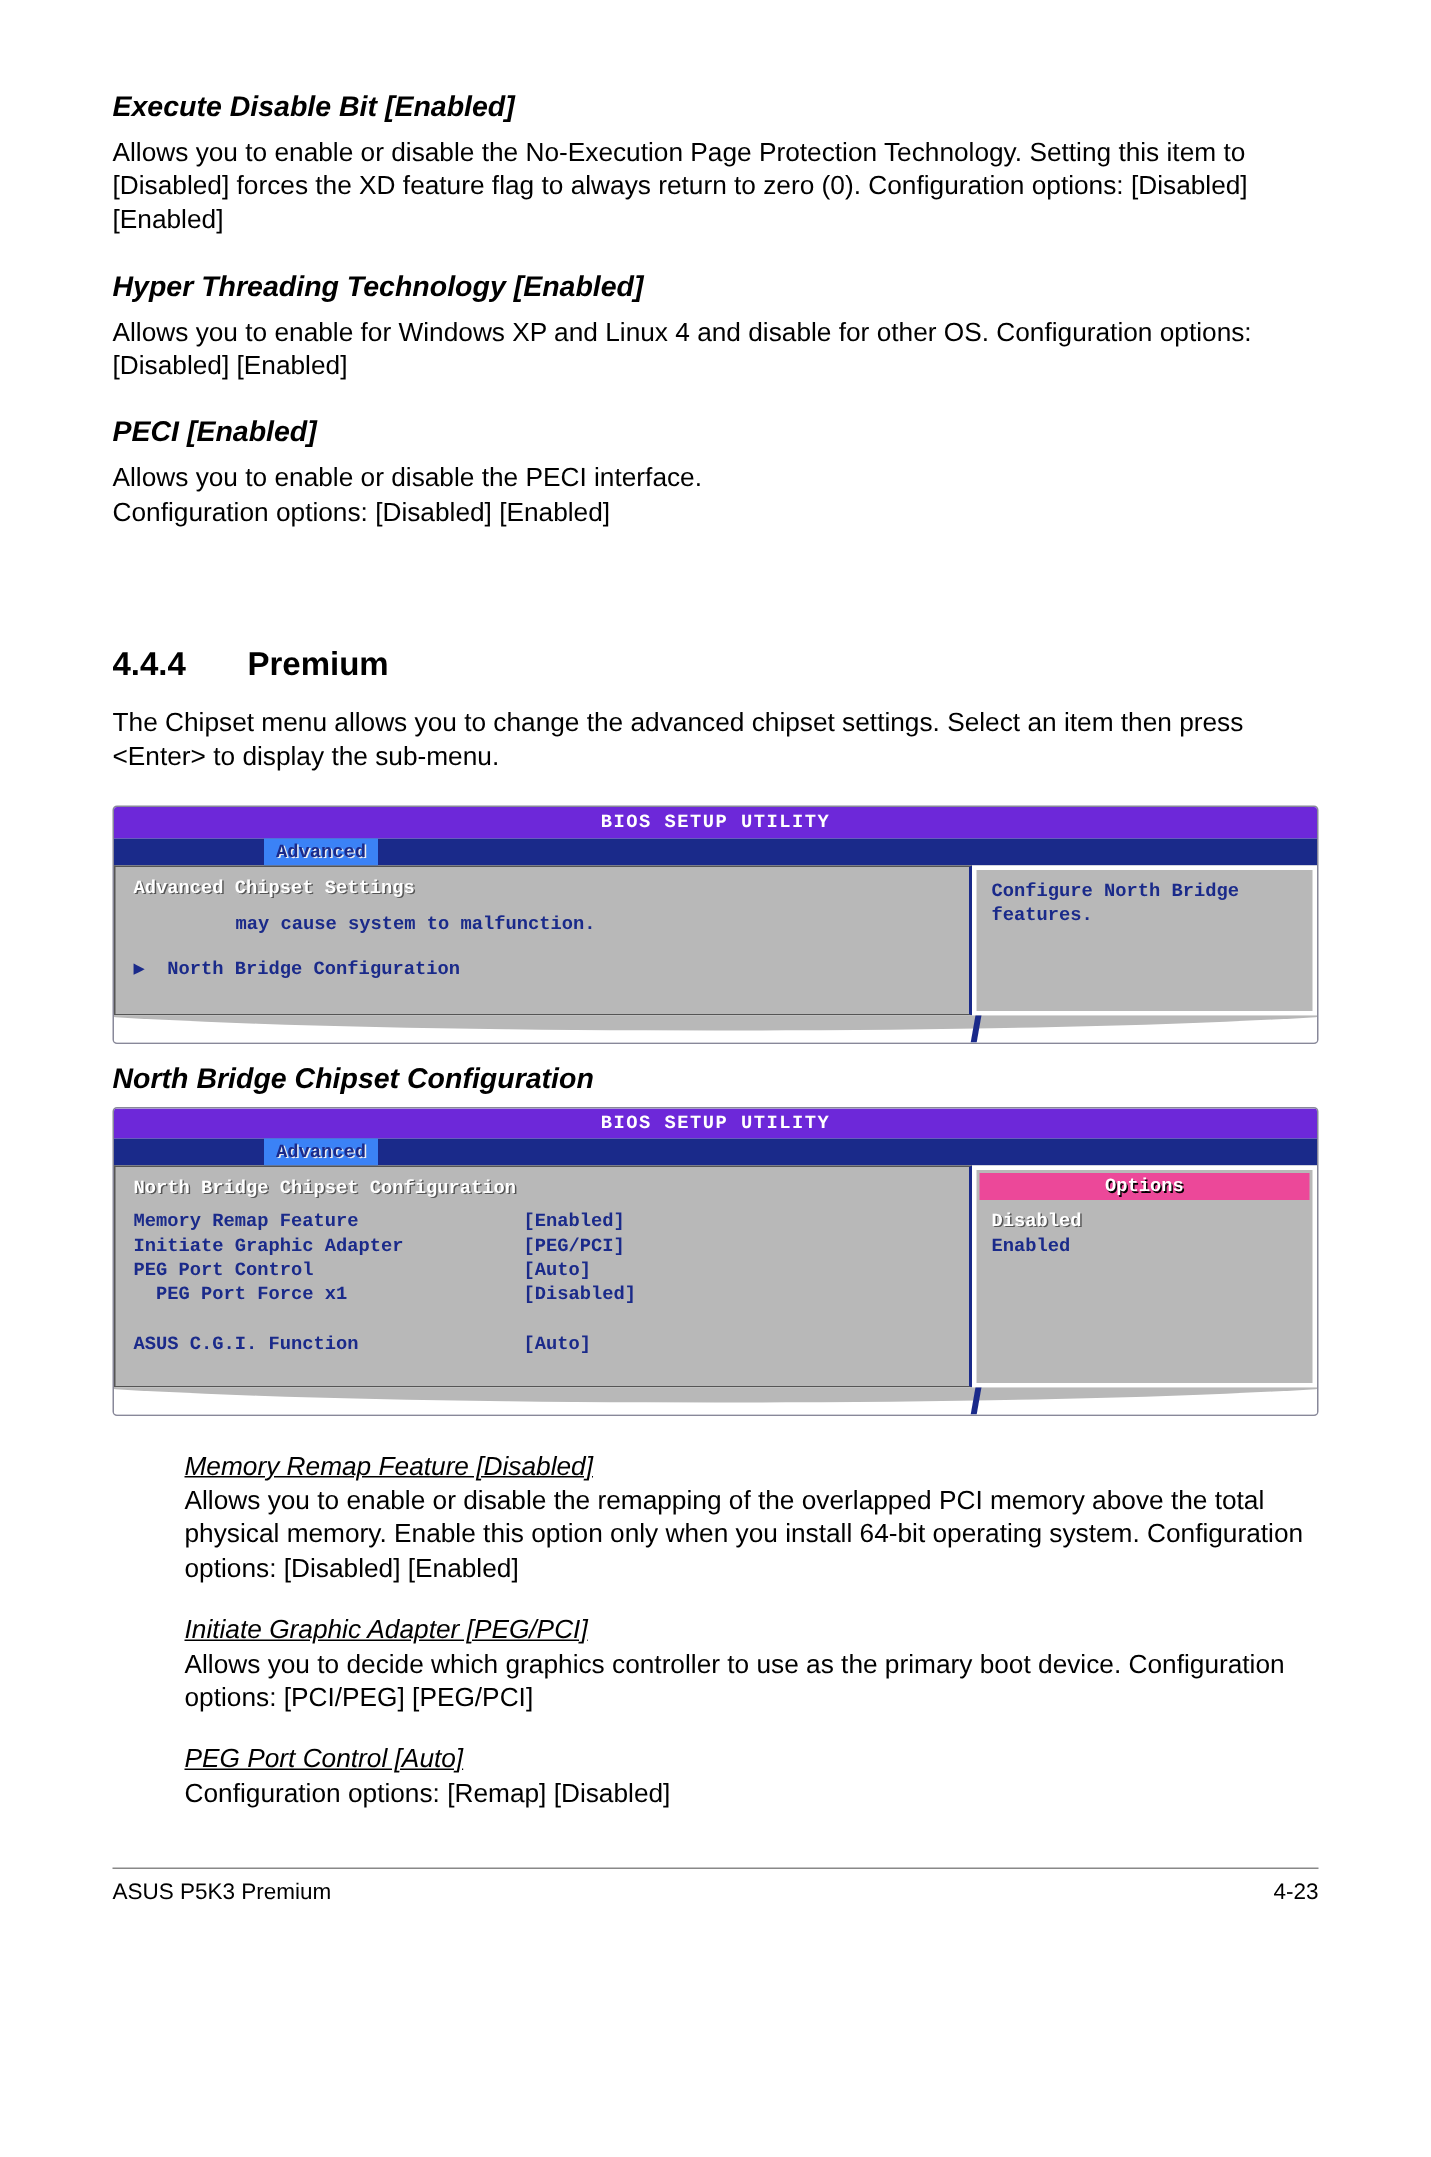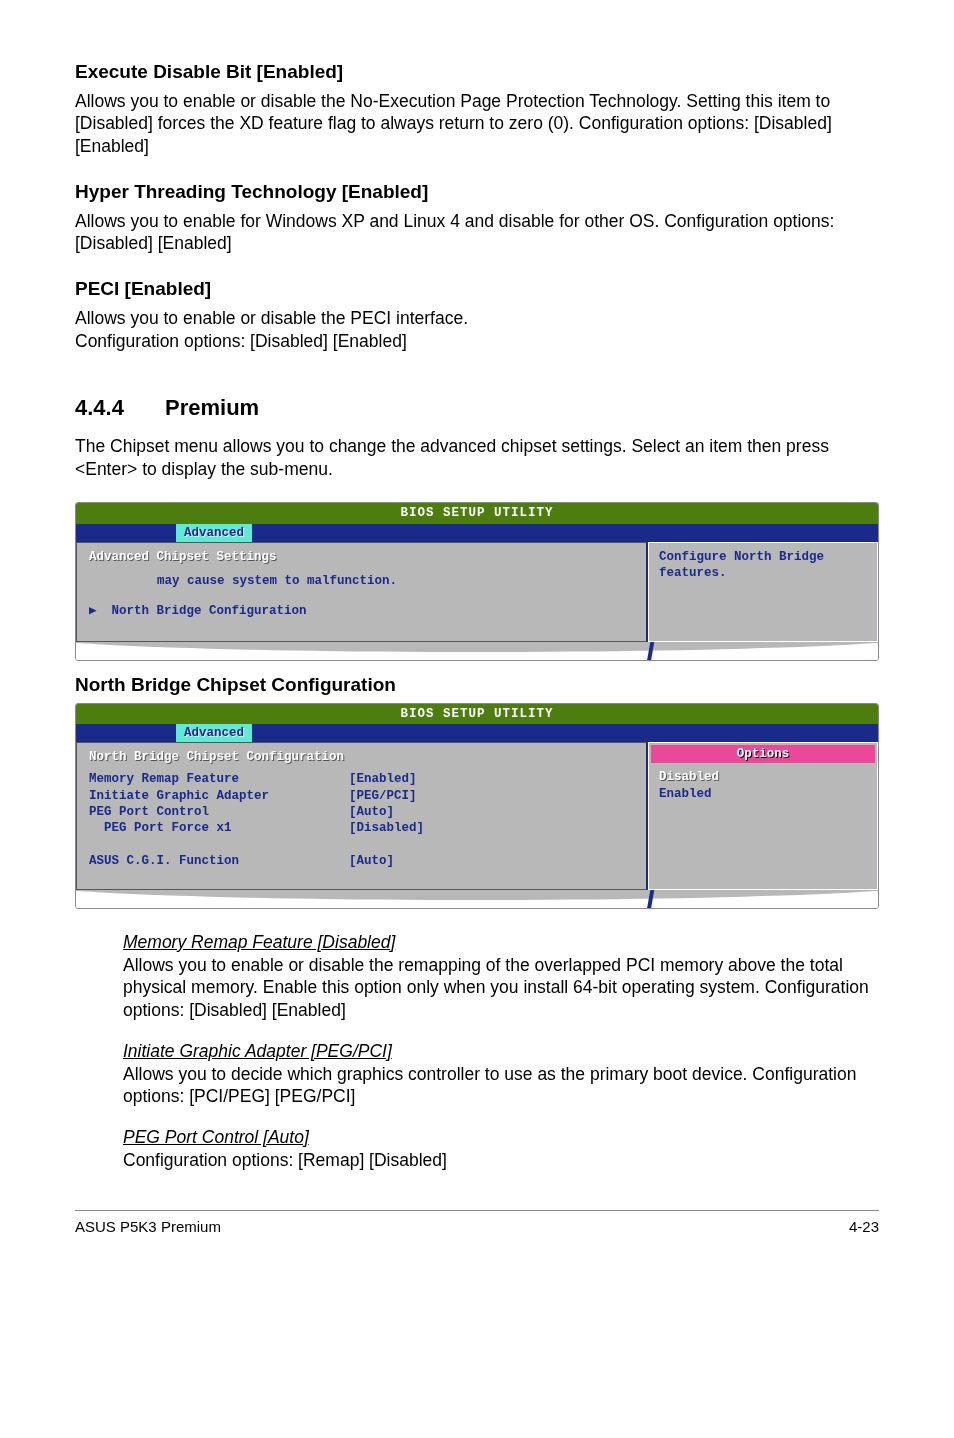"Execute Disable Bit [Enabled]" .h3 { font-style: none -> italic }
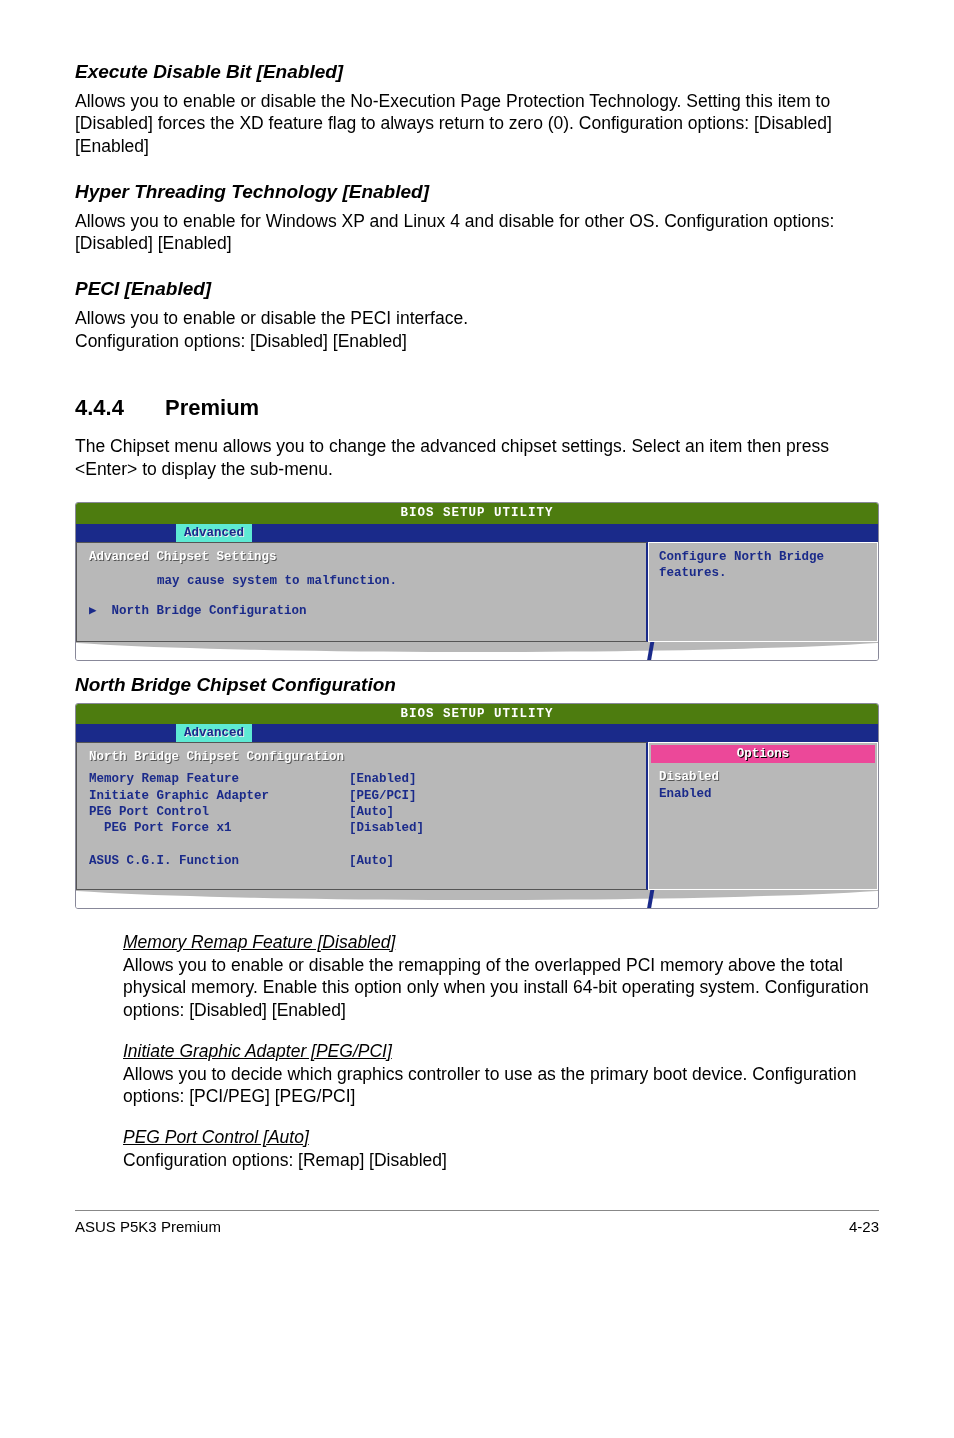"4.4.4" .section-num-title .num { margin-top: none -> 35px }
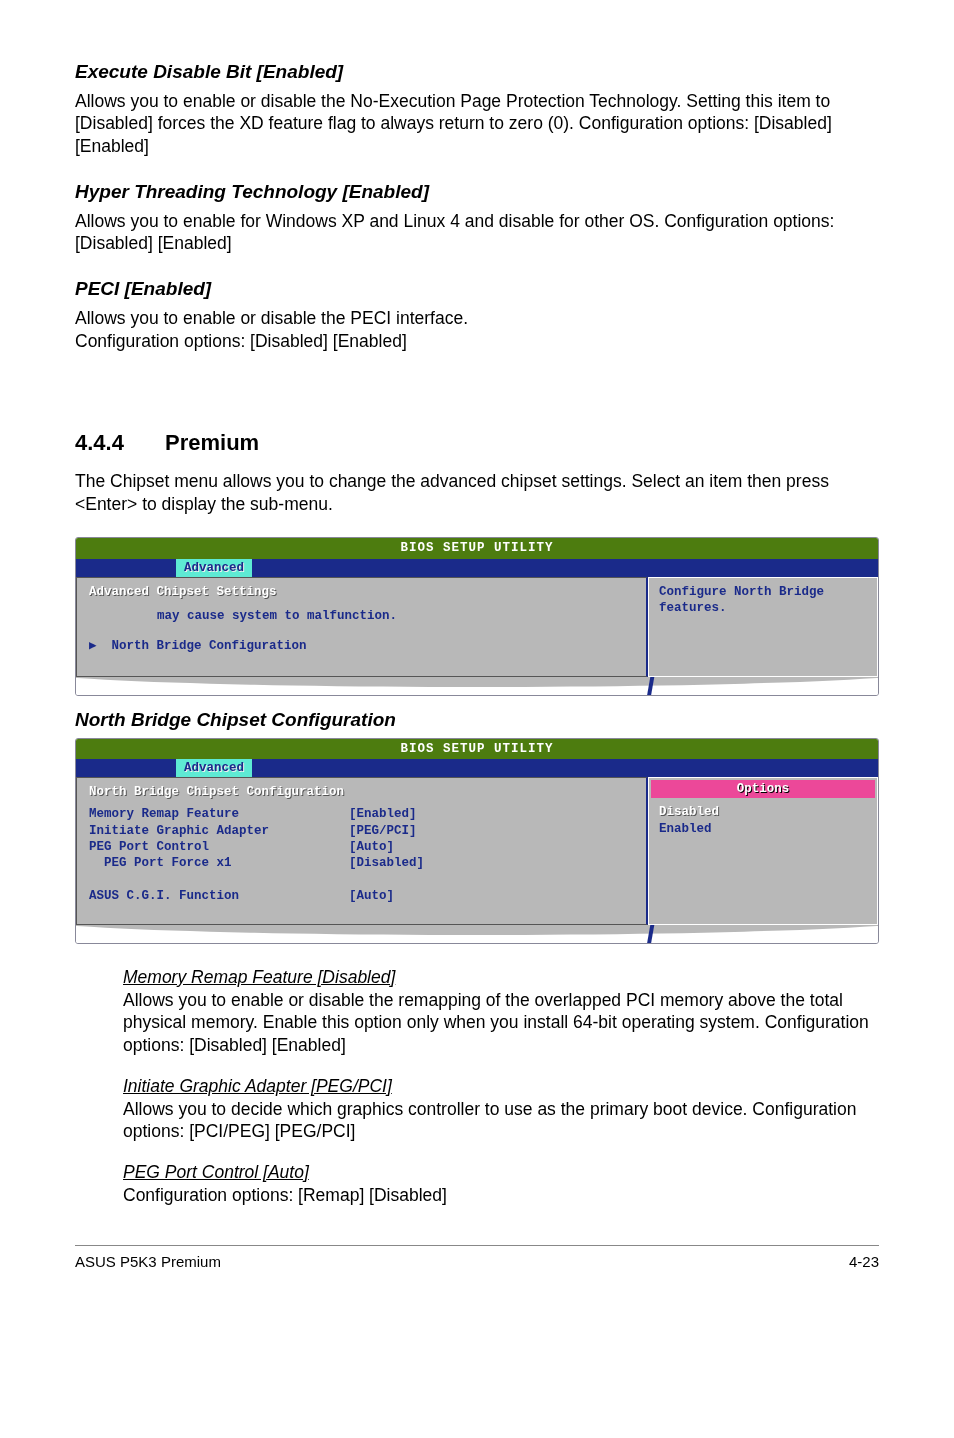"BIOS SETUP UTILITY" .bios-header { background: #4d7c0f -> #6d28d9 }
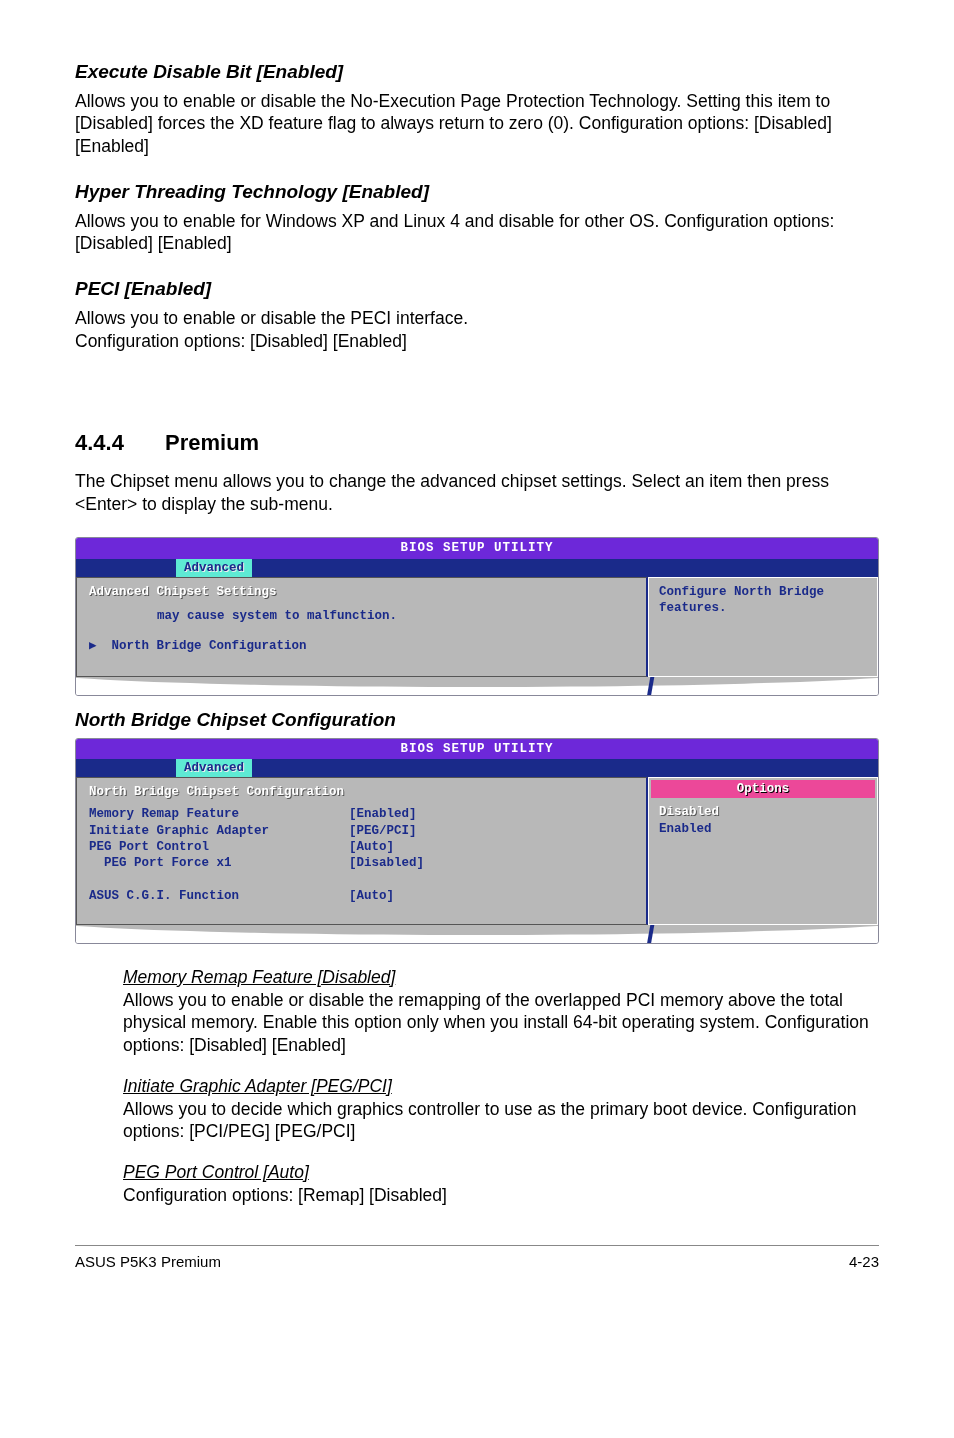"Advanced" .bios-tab { background: #5eead4 -> #3b82f6 }
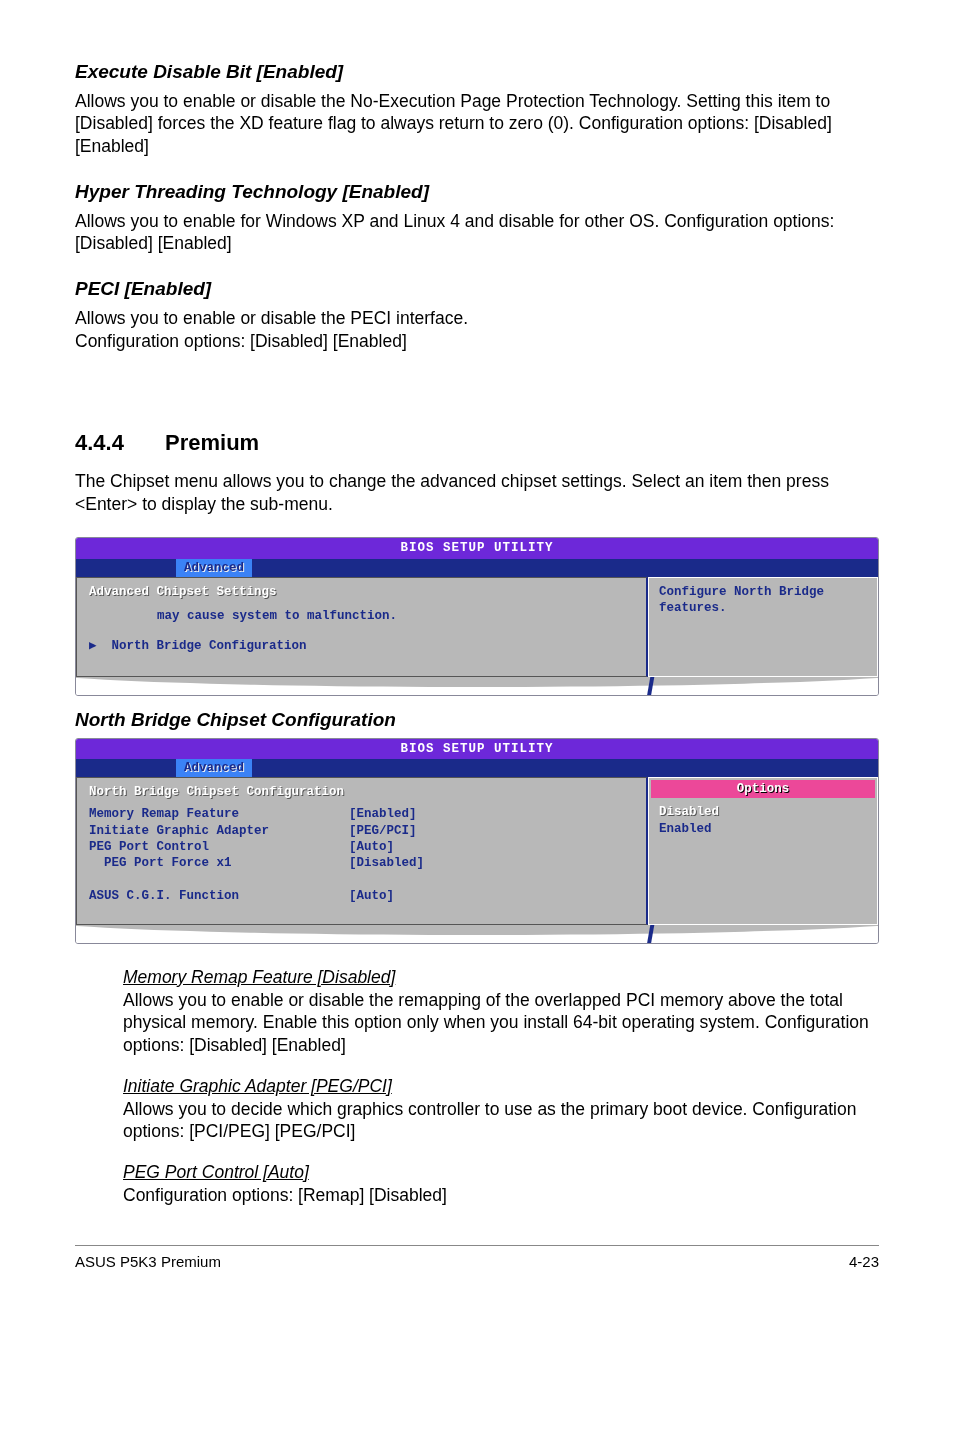"Configure North Bridge" .bios-right { border: 1px solid #ffffff -> 3px solid #ffffff }
